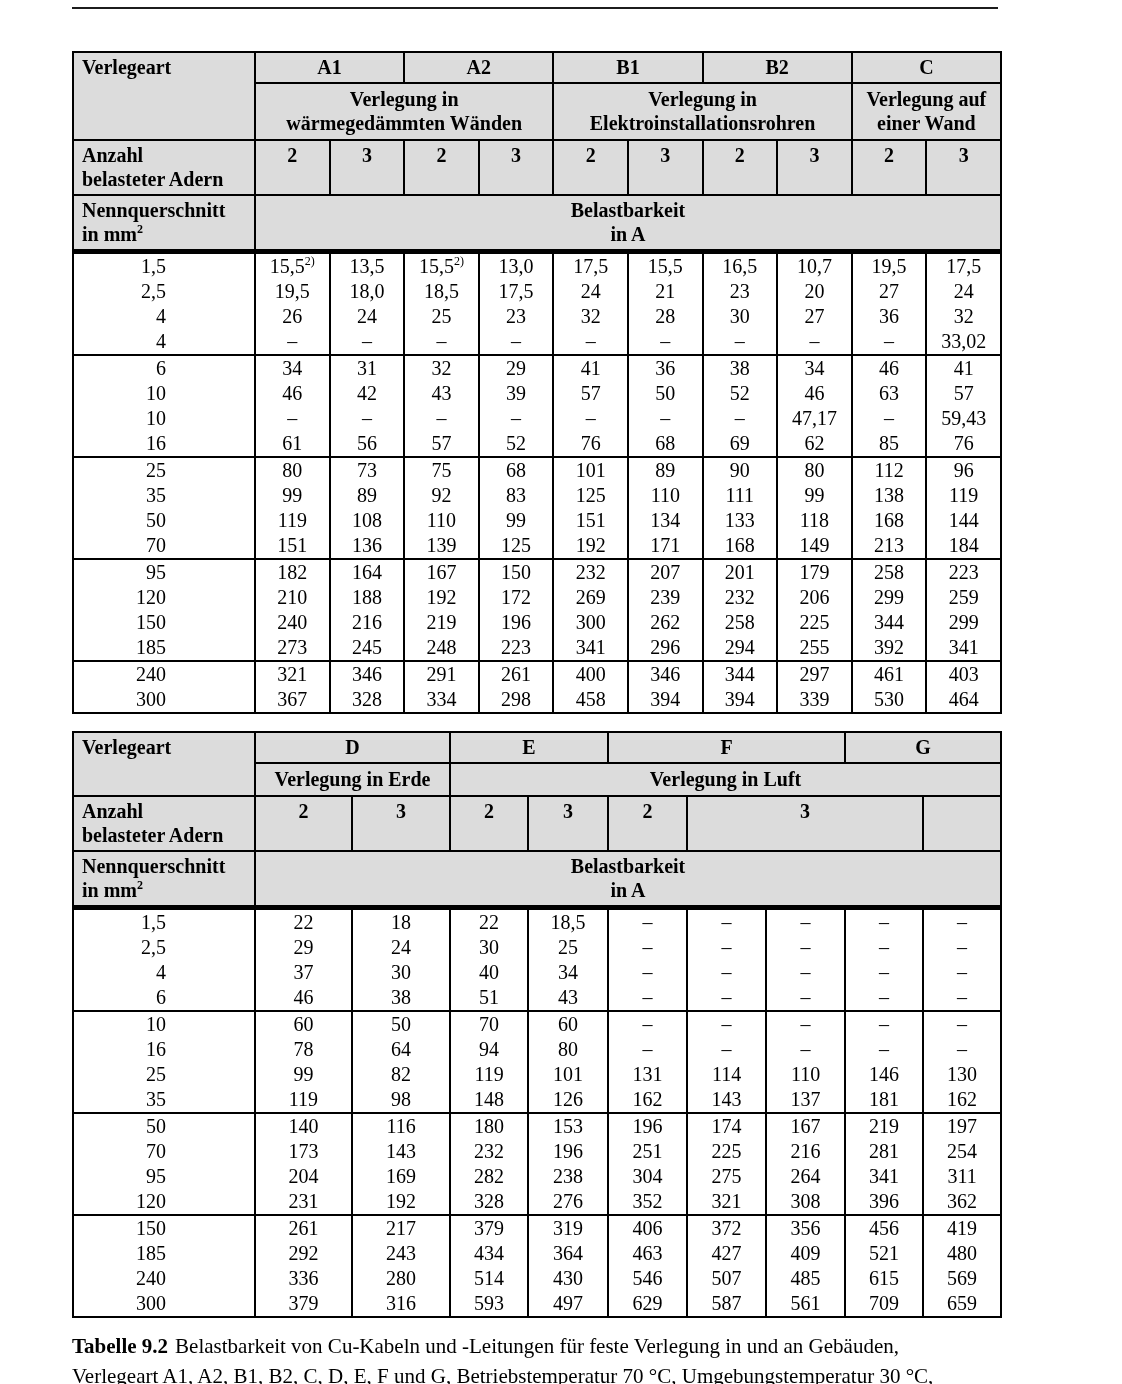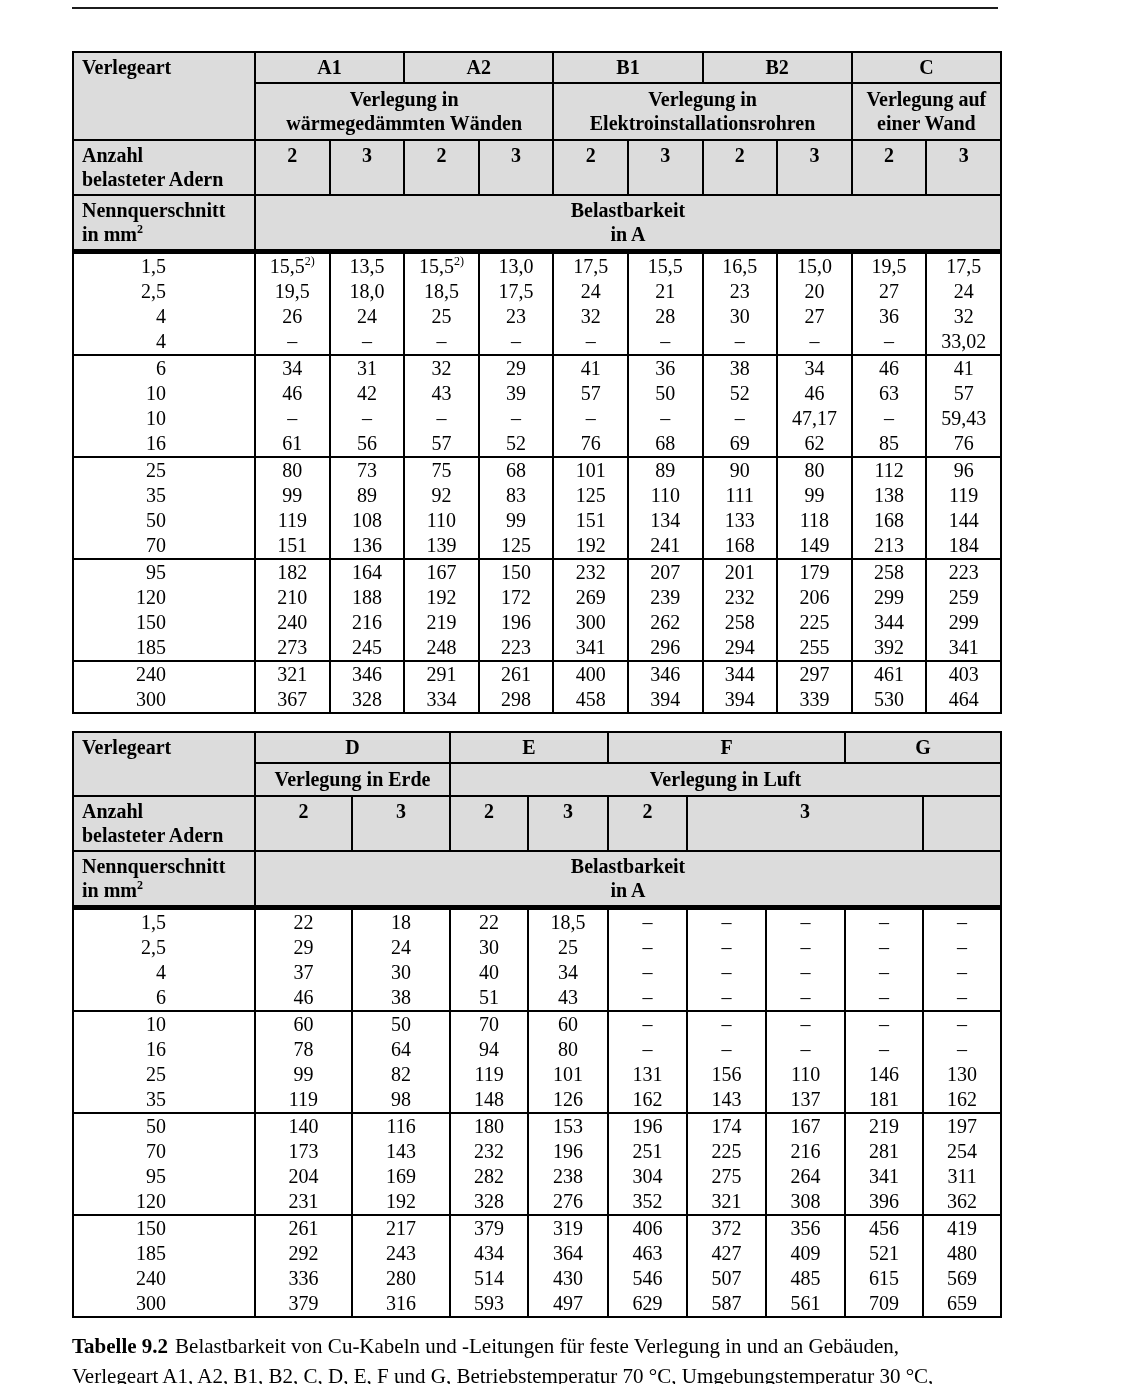"15,0" td.value-cell { text: 15,0 -> 10,7 }
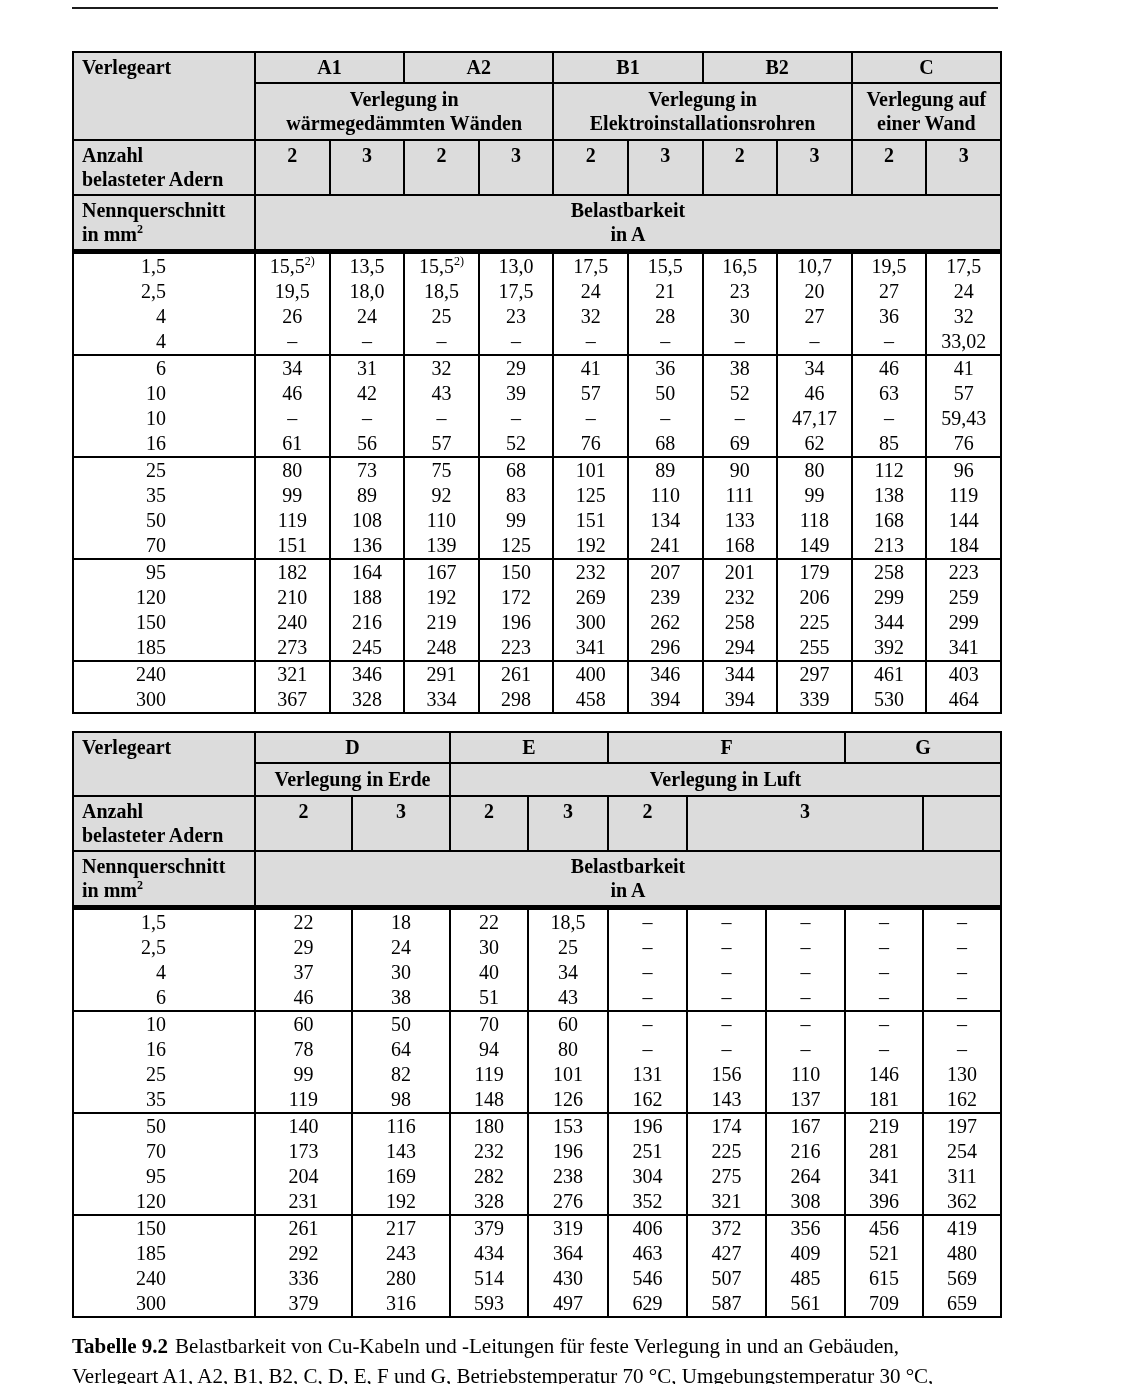"241" td.value-cell { text: 241 -> 171 }
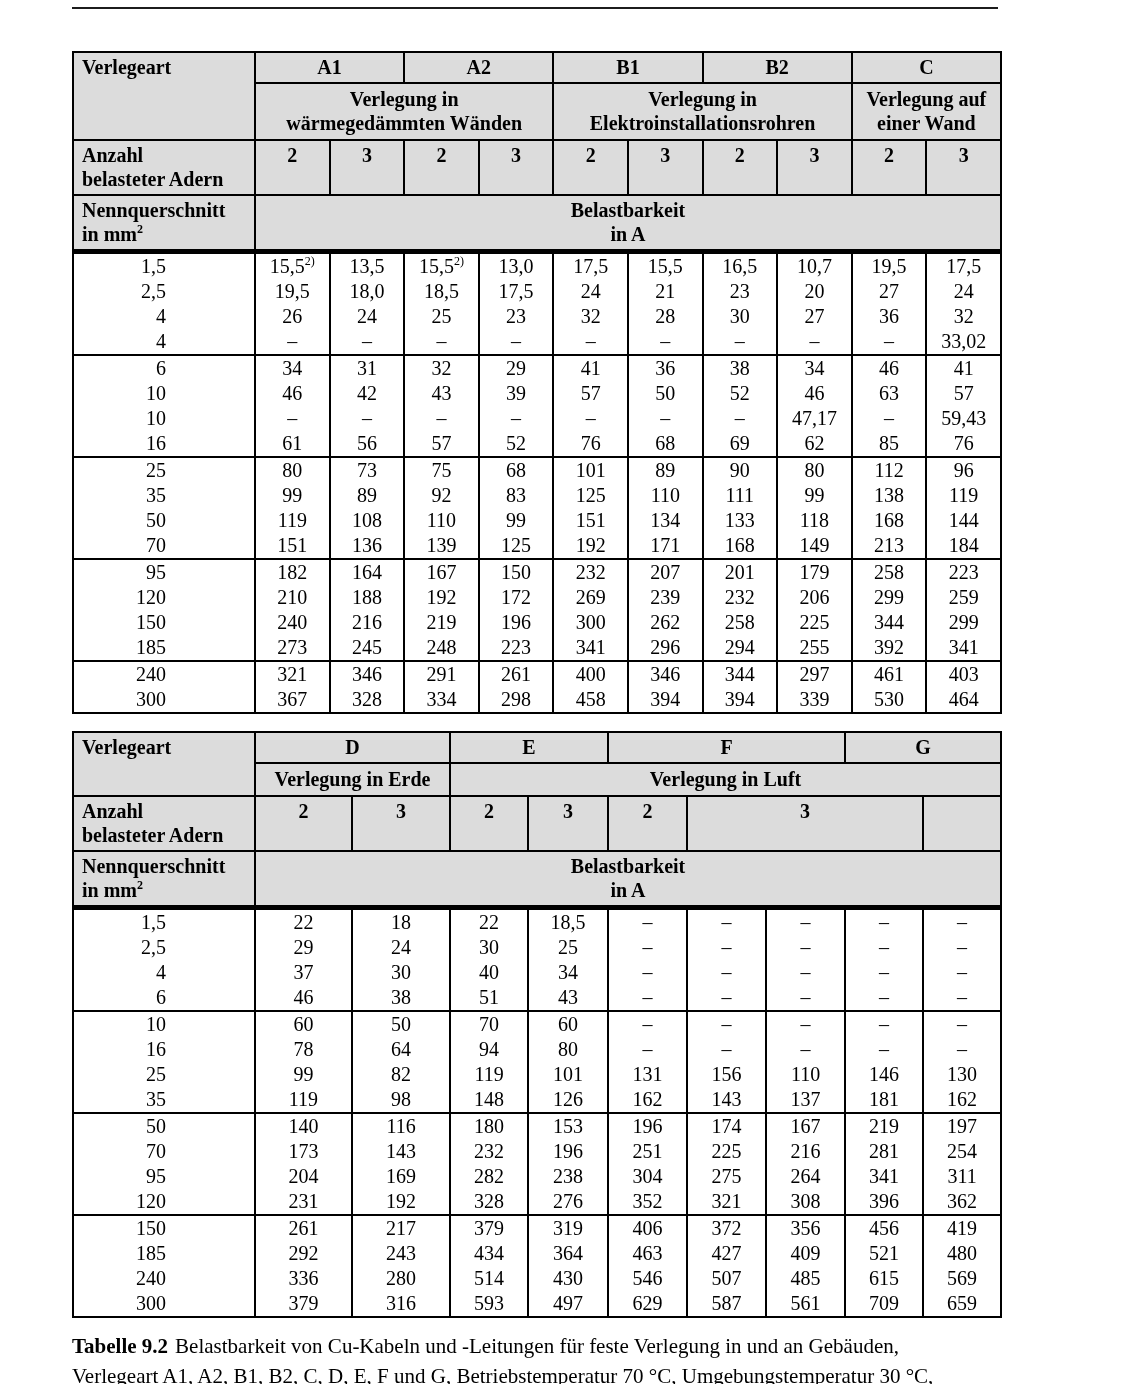"156" td.value-cell { text: 156 -> 114 }
